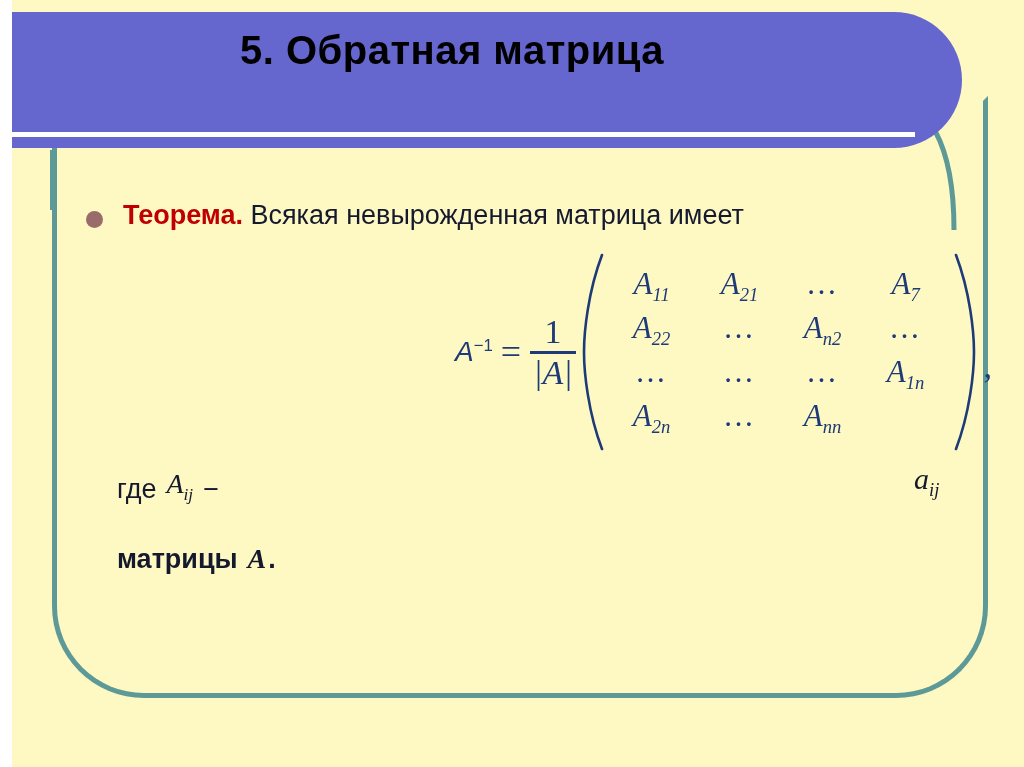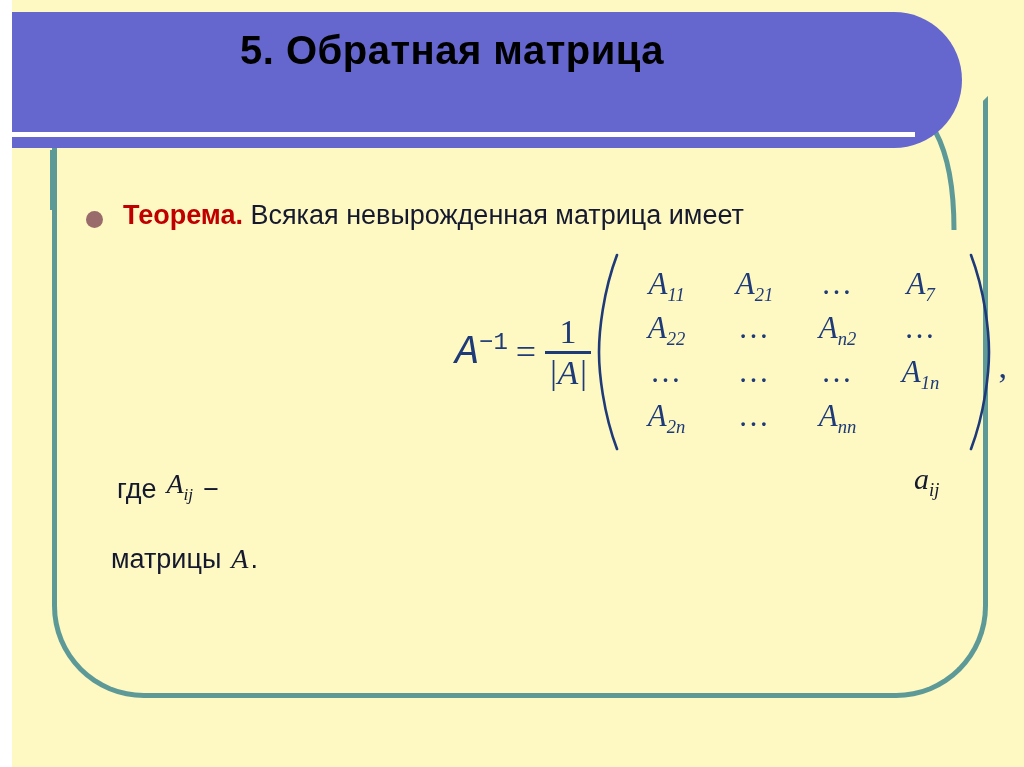"A−1" .eq-lhs { font-family: Liberation Mono, monospace -> Liberation Sans, sans-serif; font-size: 40px -> 28px }
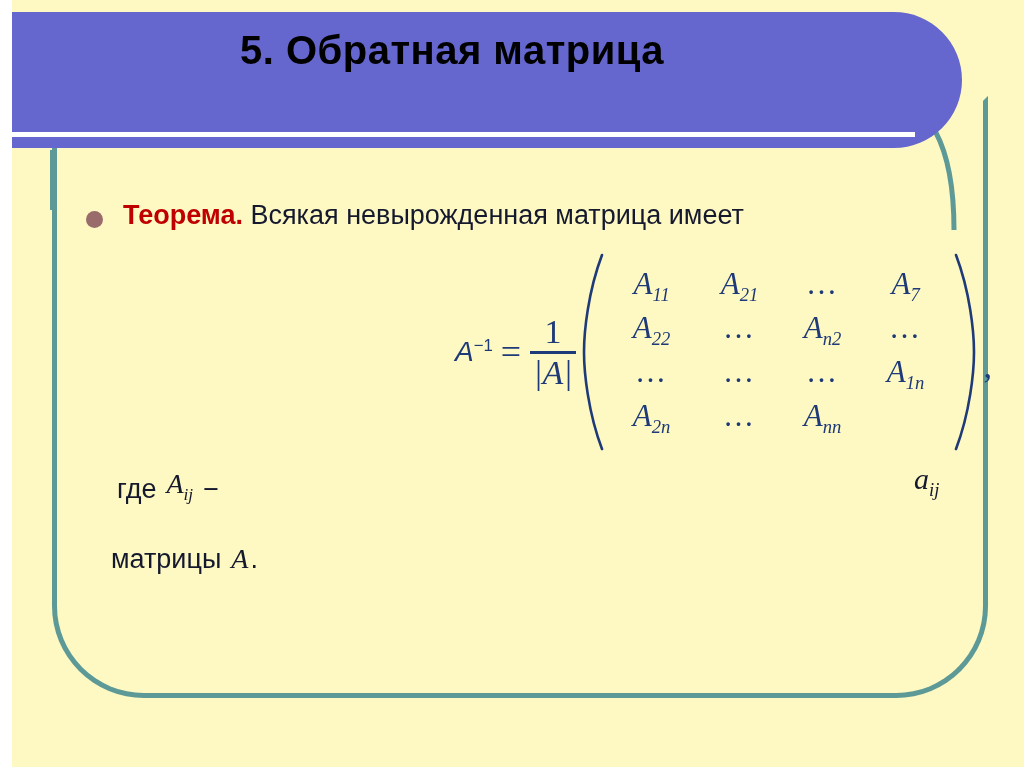"матрицы" .line-matr { font-weight: none -> bold; left: 99px -> 105px }
